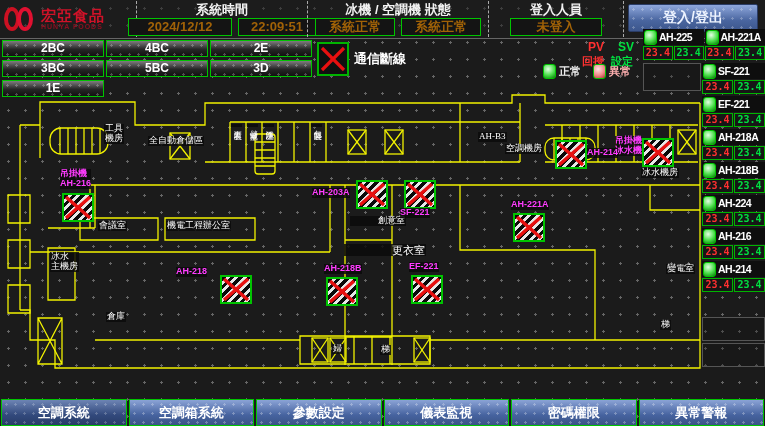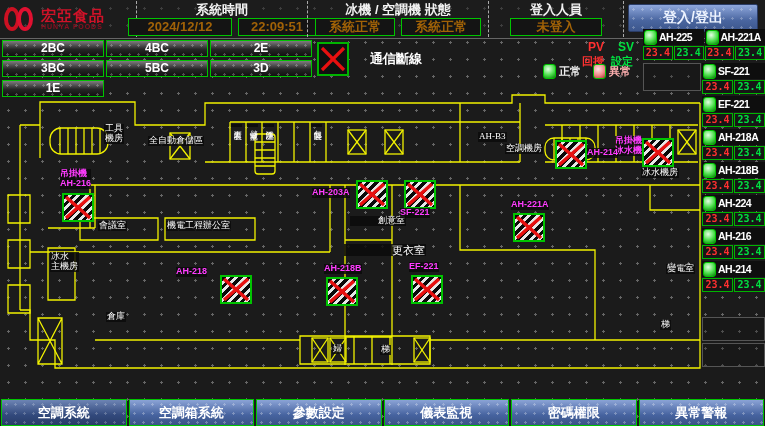"通信斷線" #comm-label { margin-left: 21px -> 5px }
